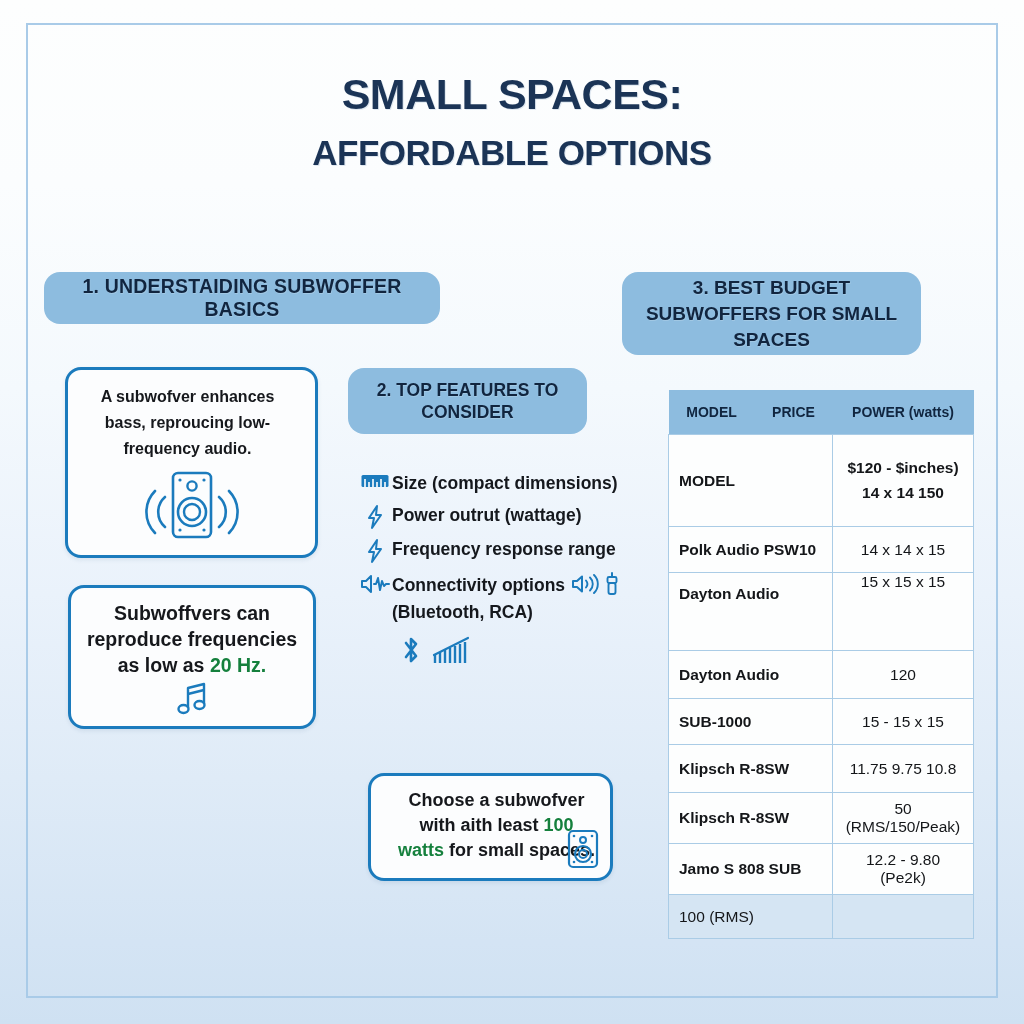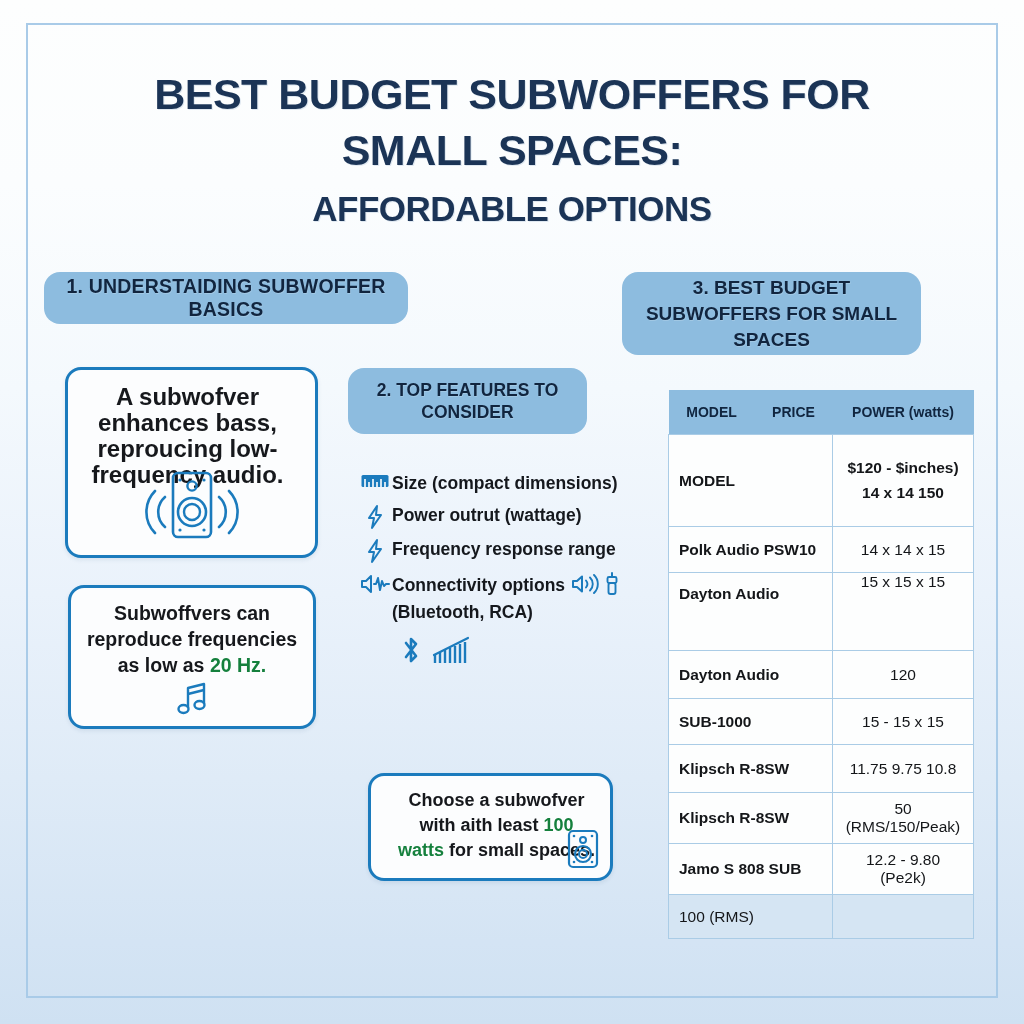"BEST BUDGET SUBWOFFERS FOR" div.title-line { html: <div>BEST BUDGET SUBWOFFERS FOR</div> -> none }
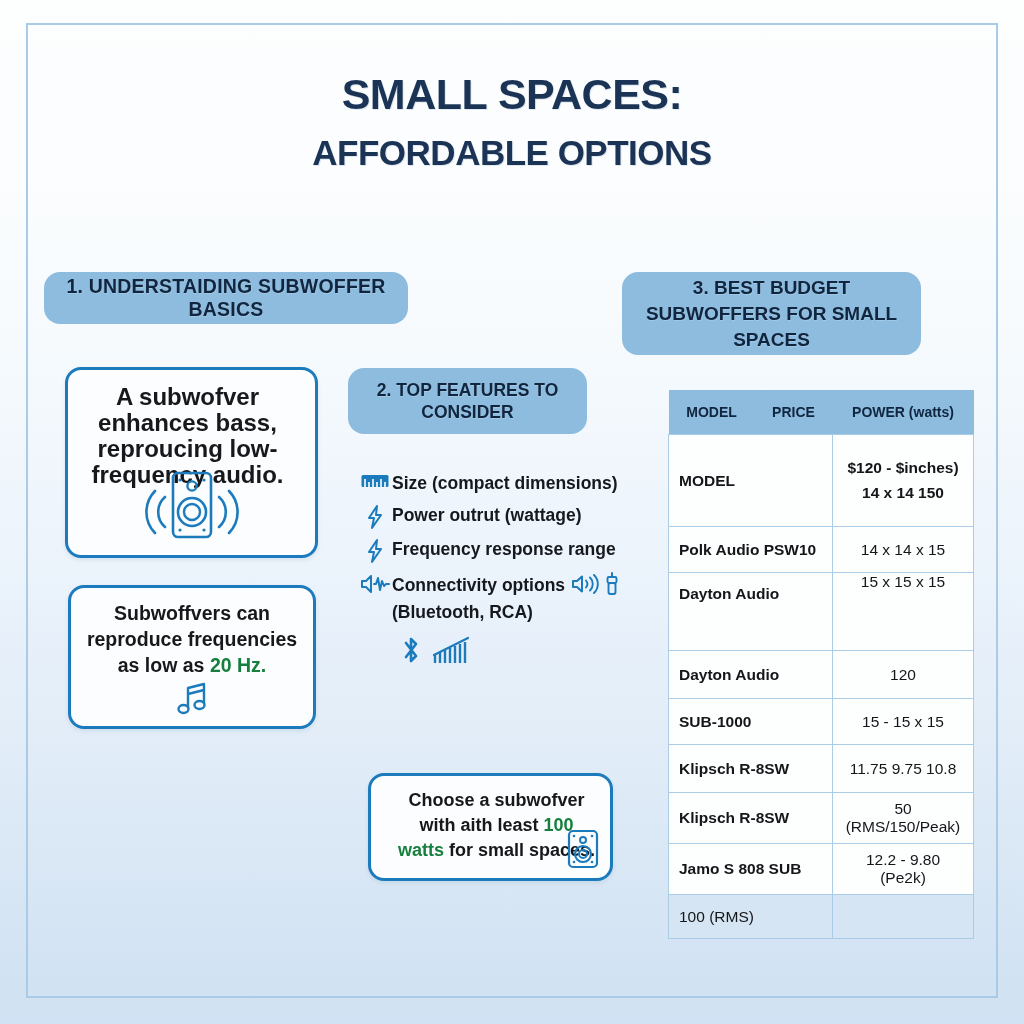"1. UNDERSTAIDING SUBWOFFER BASICS" #pill-1 { width: 364px -> 396px }
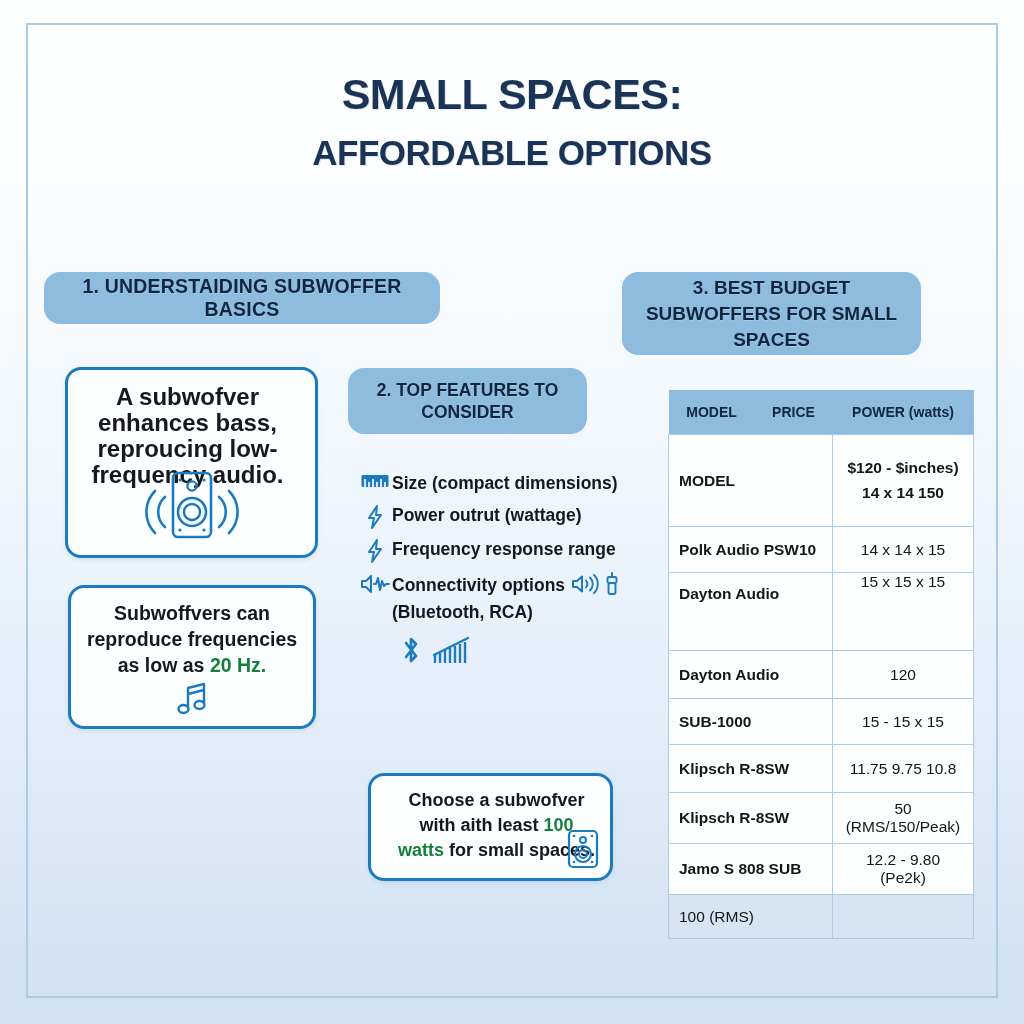"A subwofver enhances bass, reproucing" #card-1 .card-text { font-size: 24px -> 16px }
